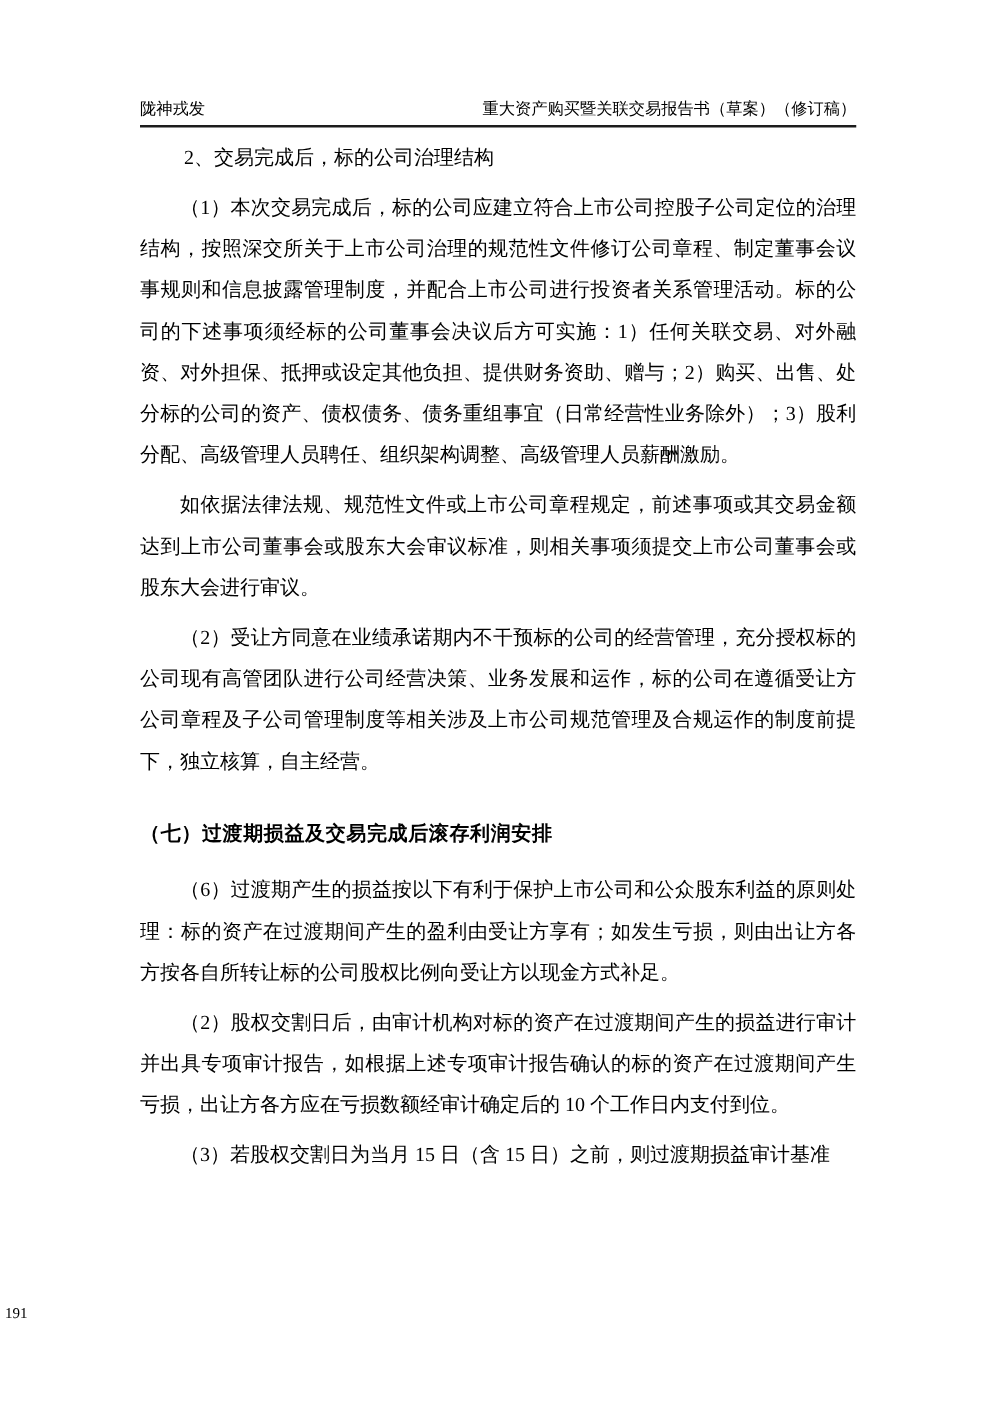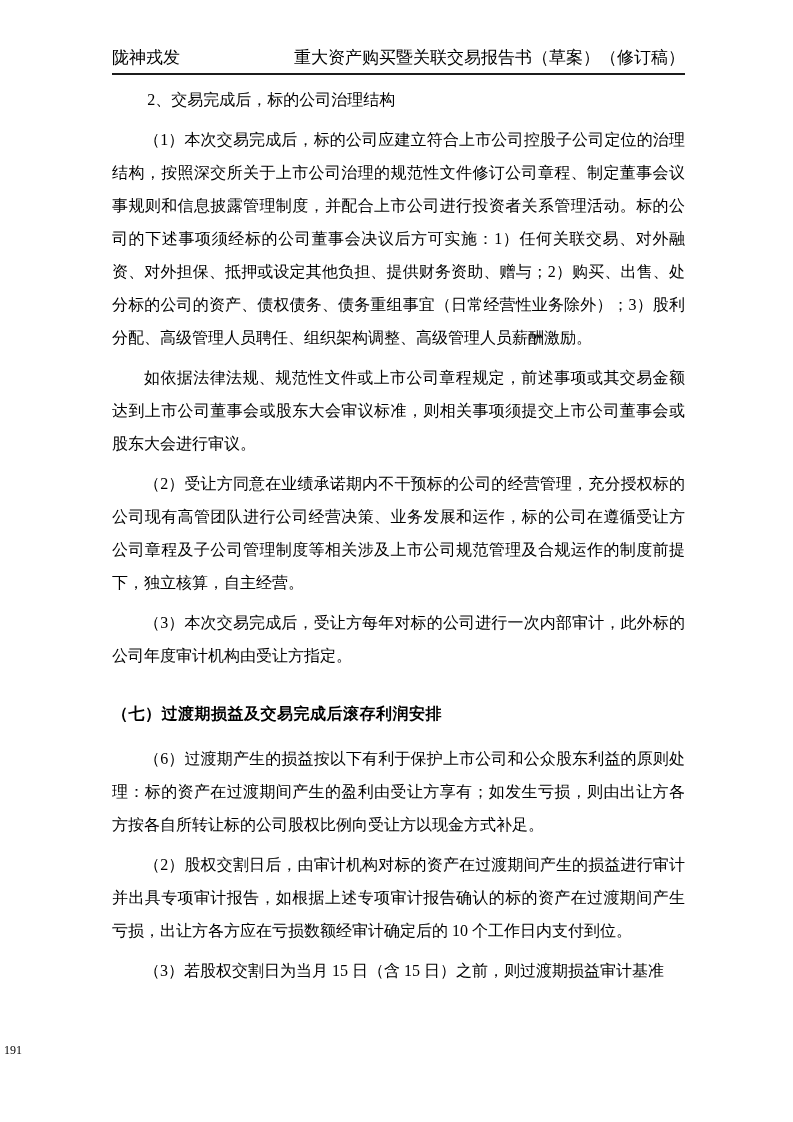"陇神戎发" .page-header { font-size: 17px -> 13px }
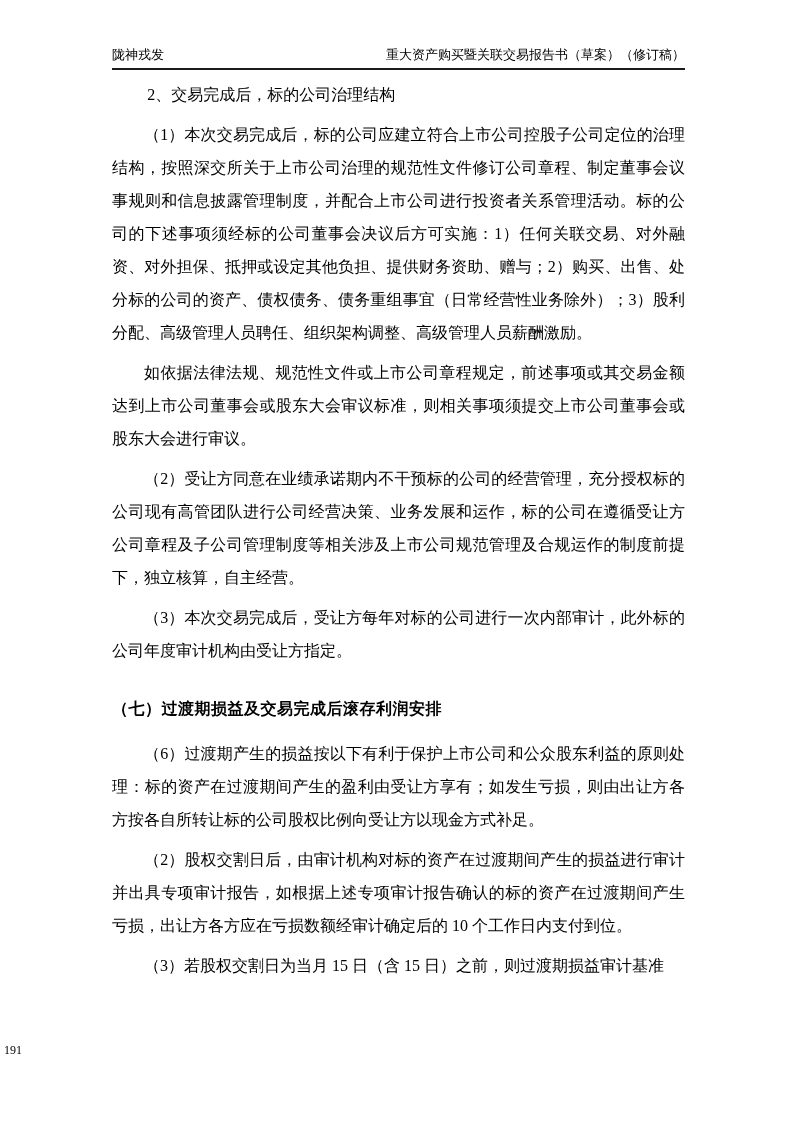"重大资产购买暨关联交易报告书（草案）（修订稿）" .page-header .hdr-right { margin-top: none -> 32px }
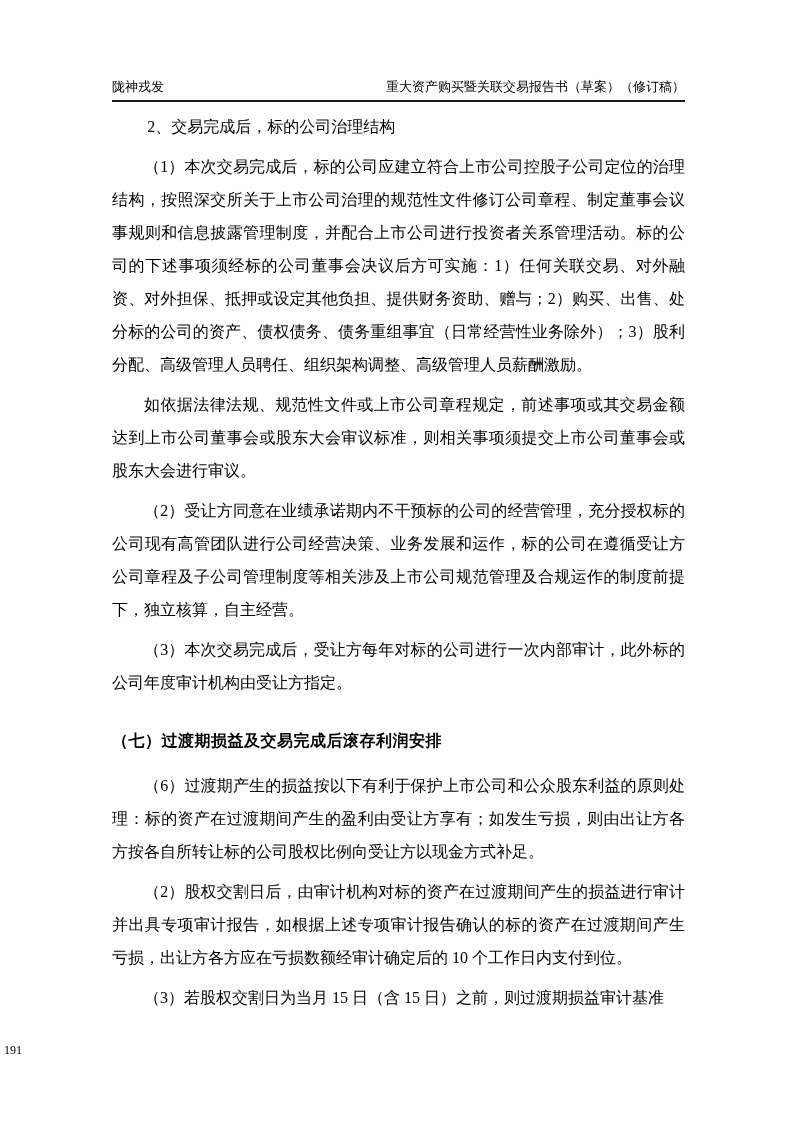"（3）本次交易完成后，受让方每年对标的公司进行一次内部审计，此外标的公司年度审计" p.para { html: <p>（3）本次交易完成后，受让方每年对标的公司进行一次内部审计，此外标的公司年度审计机构由受让方指定。</p> -> none }
